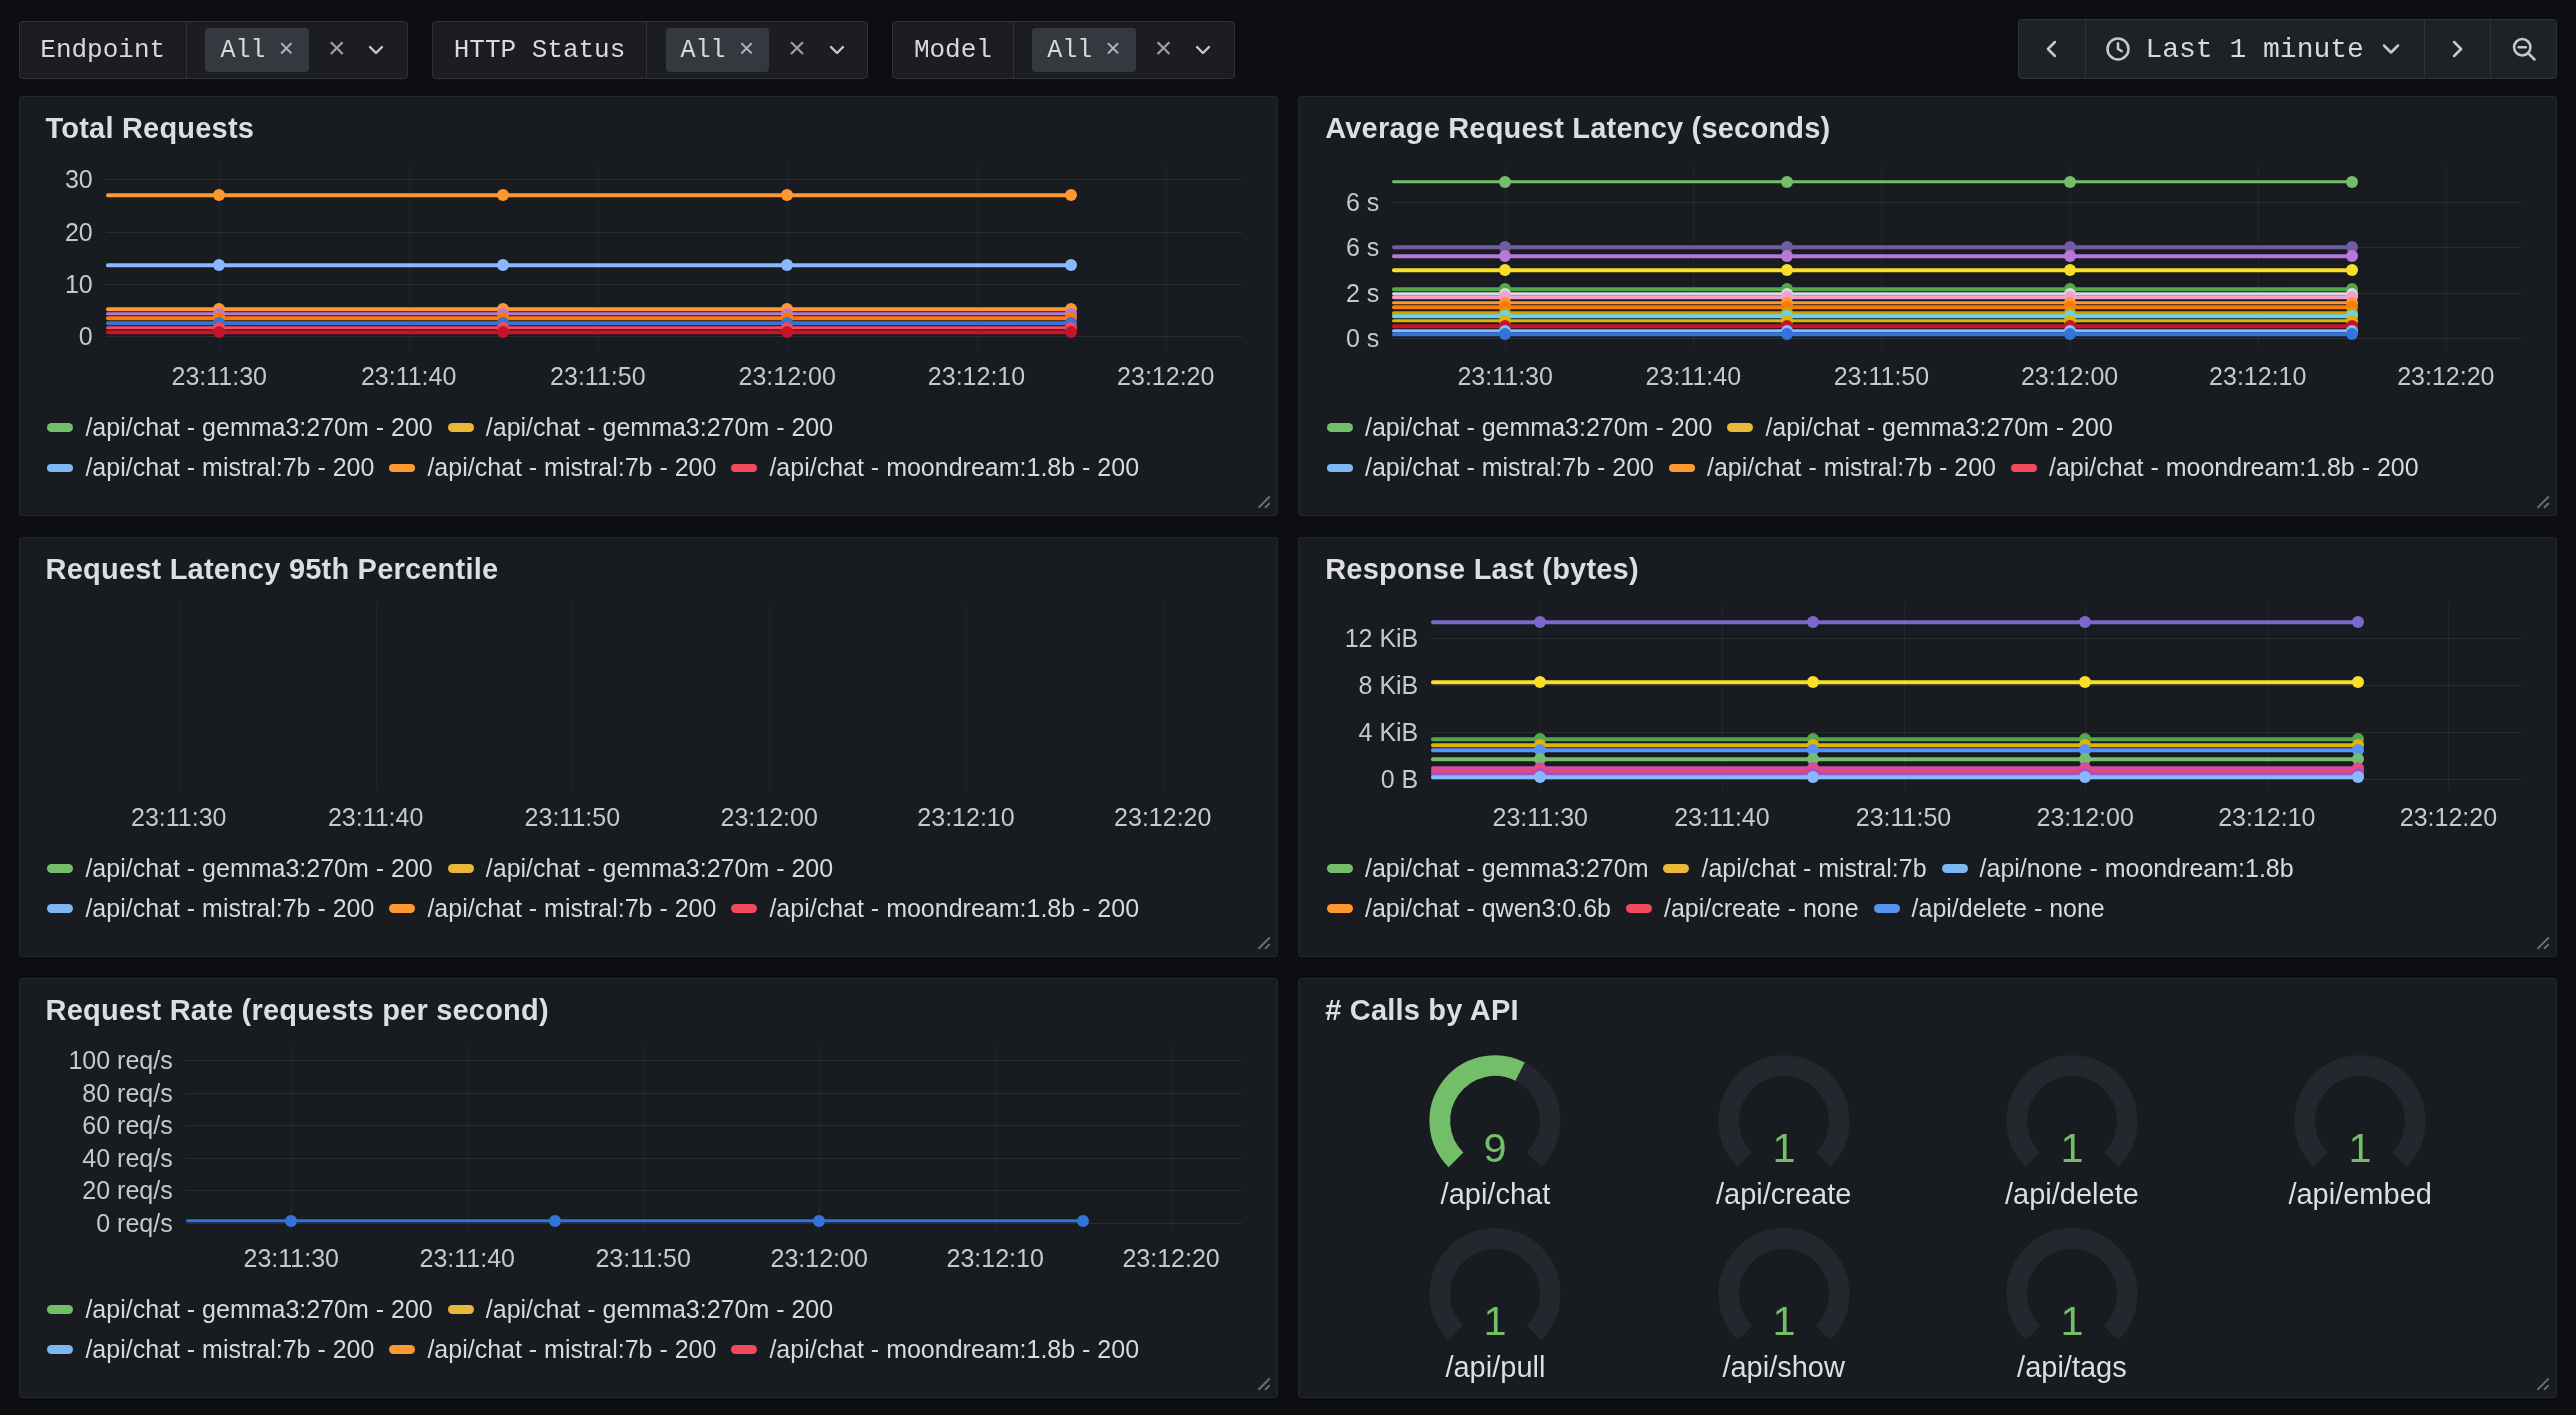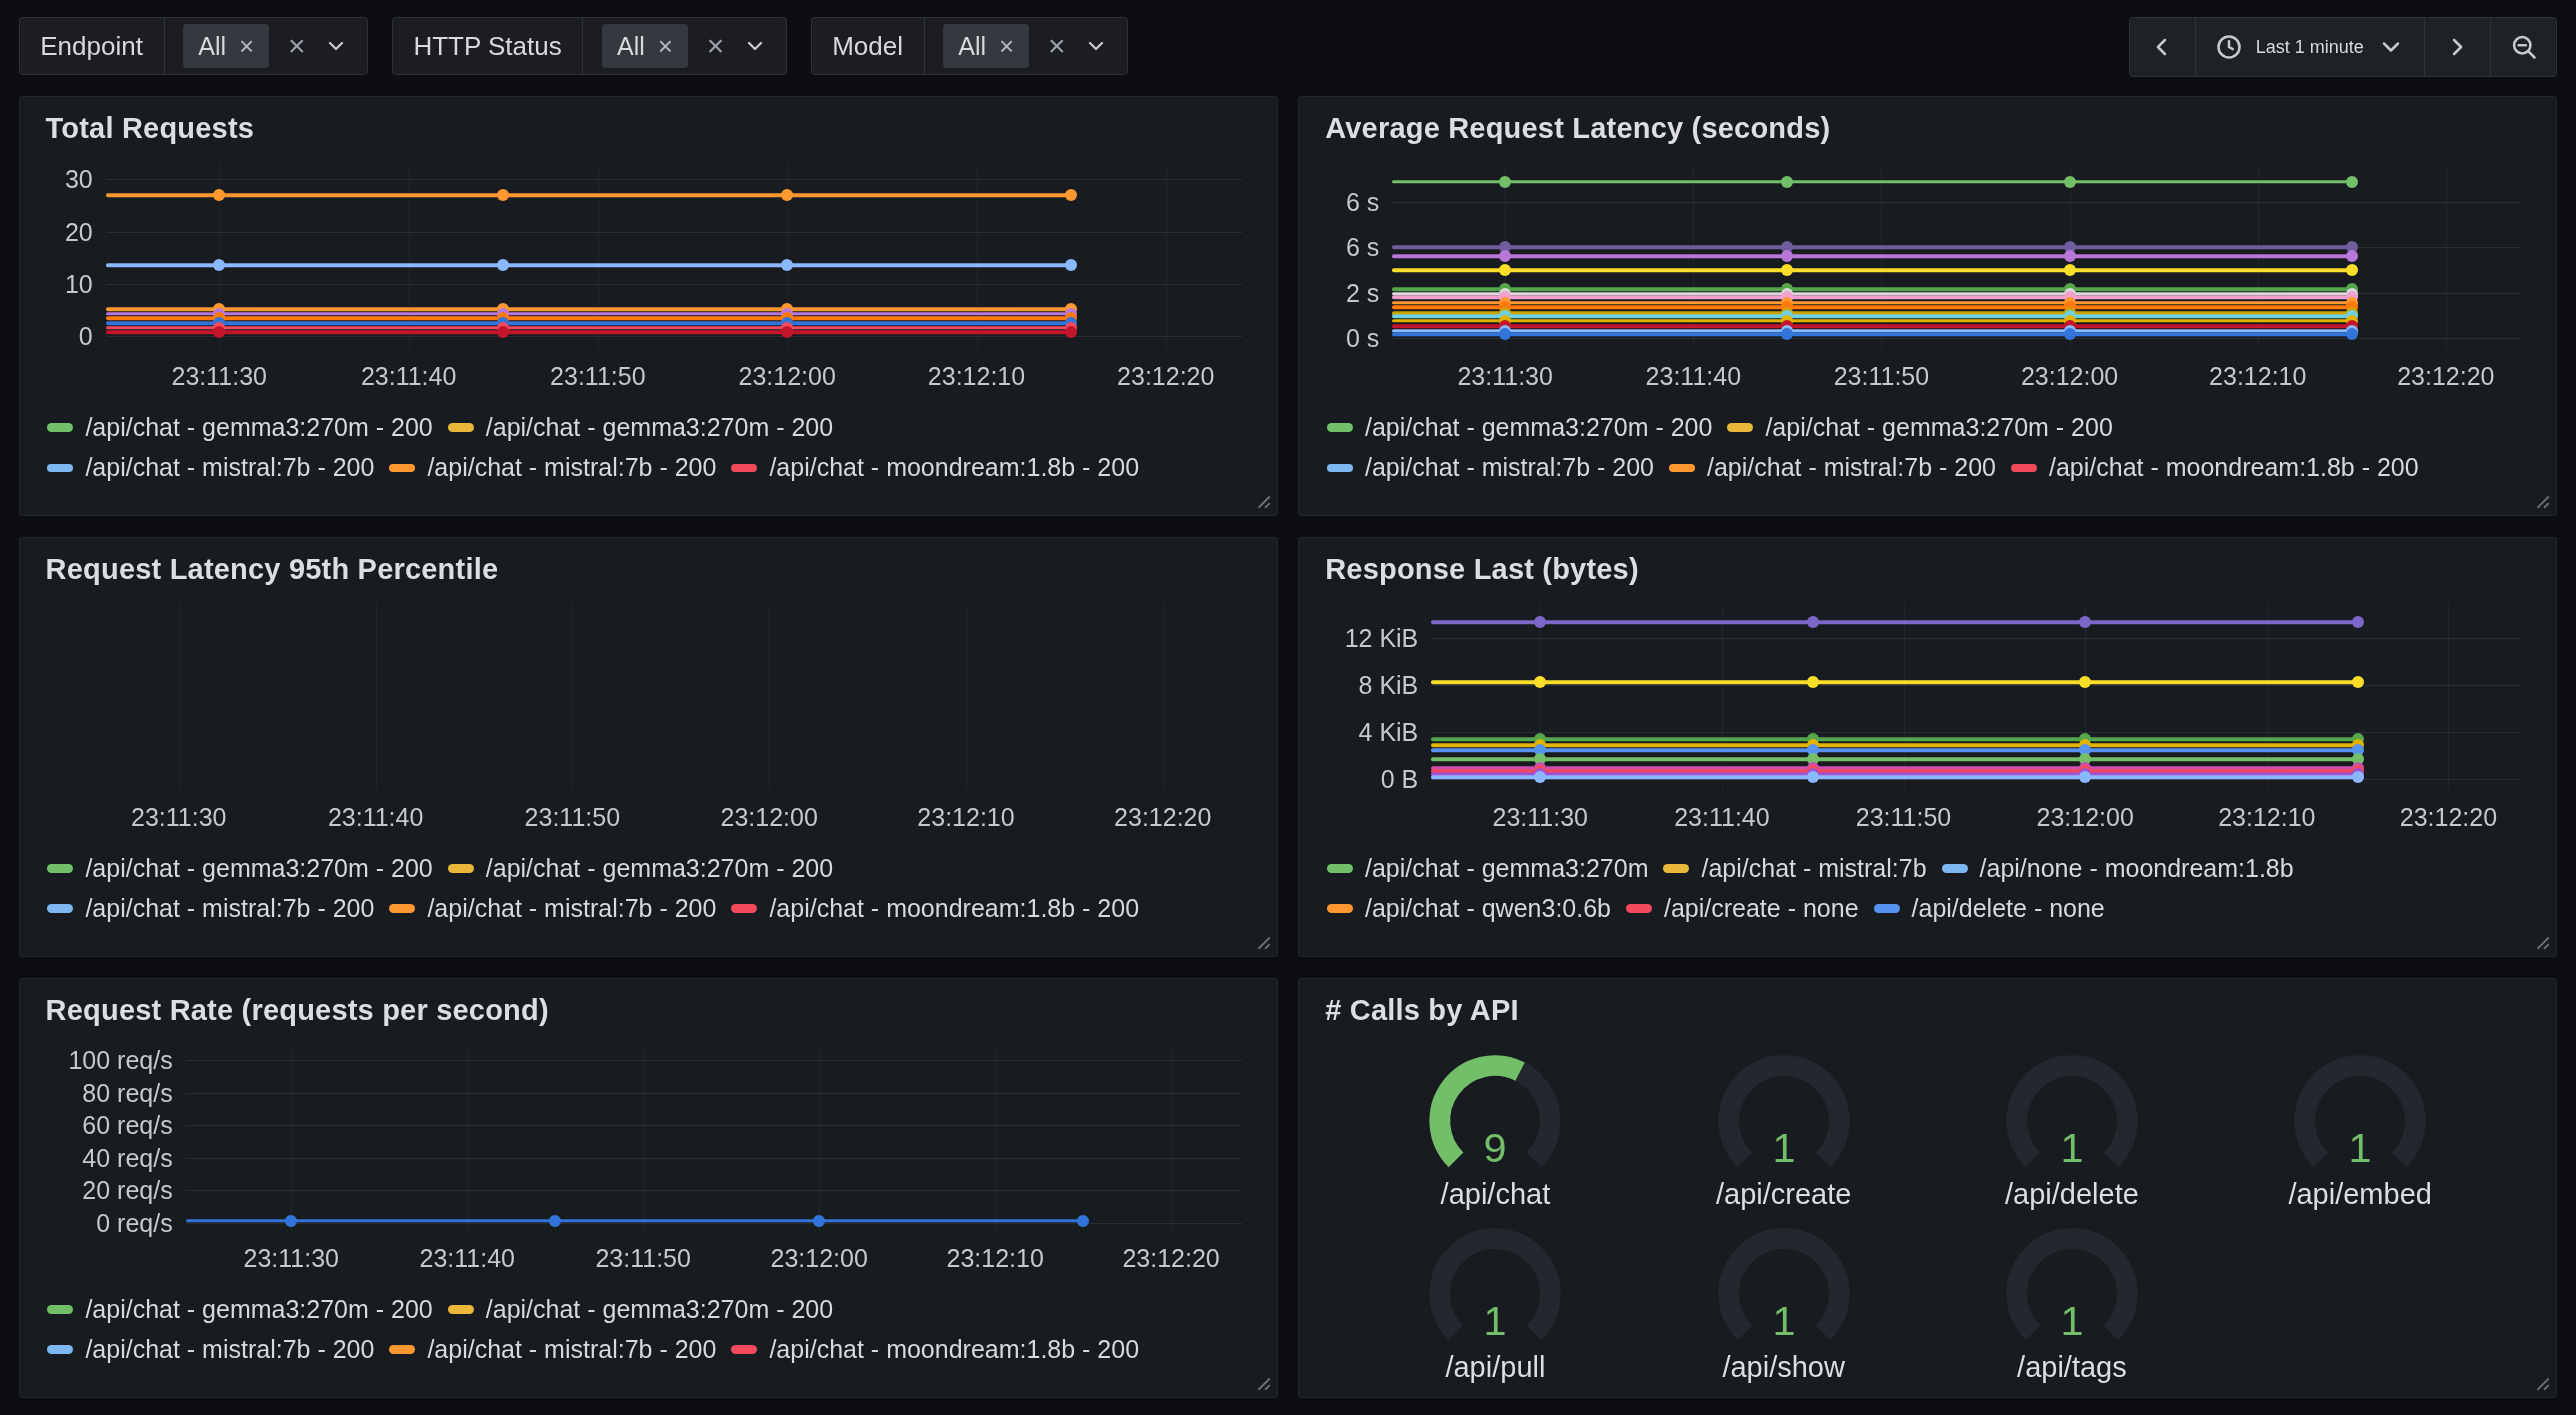"Endpoint" .topbar { align-items: flex-start -> flex-end; font-family: none -> Liberation Mono, monospace }
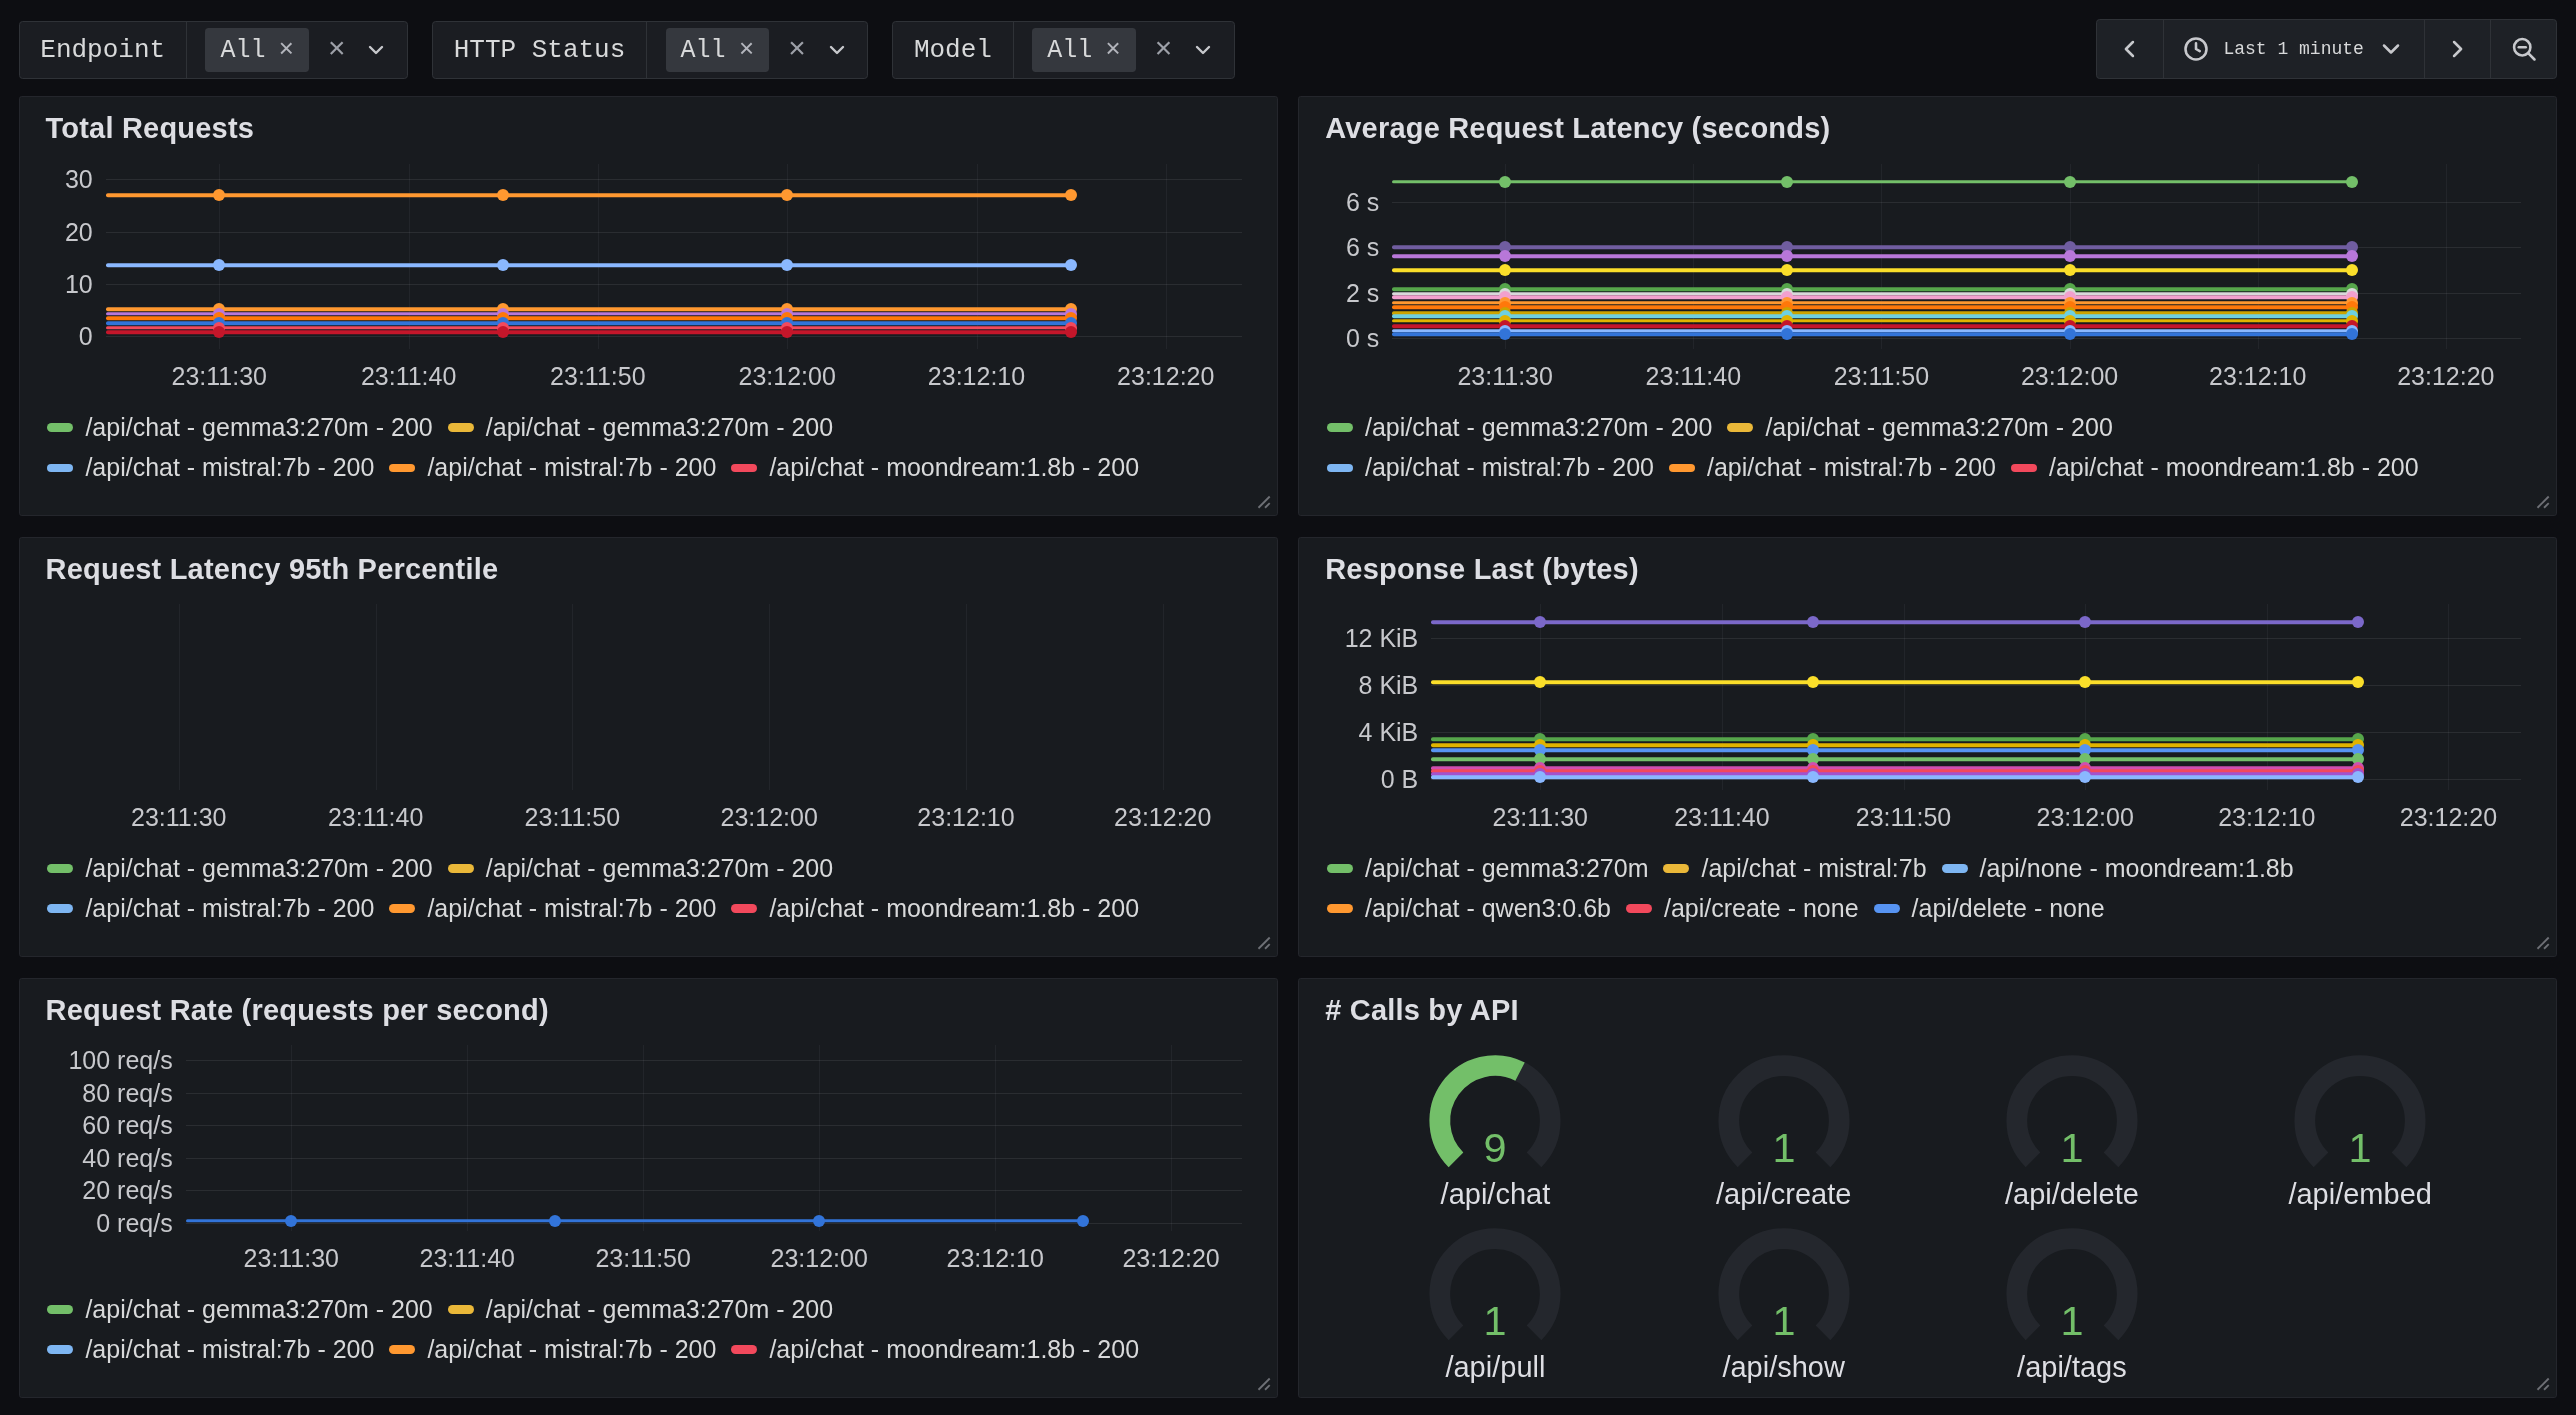"Last 1 minute" .tbtn { font-size: 18px -> 28px }
